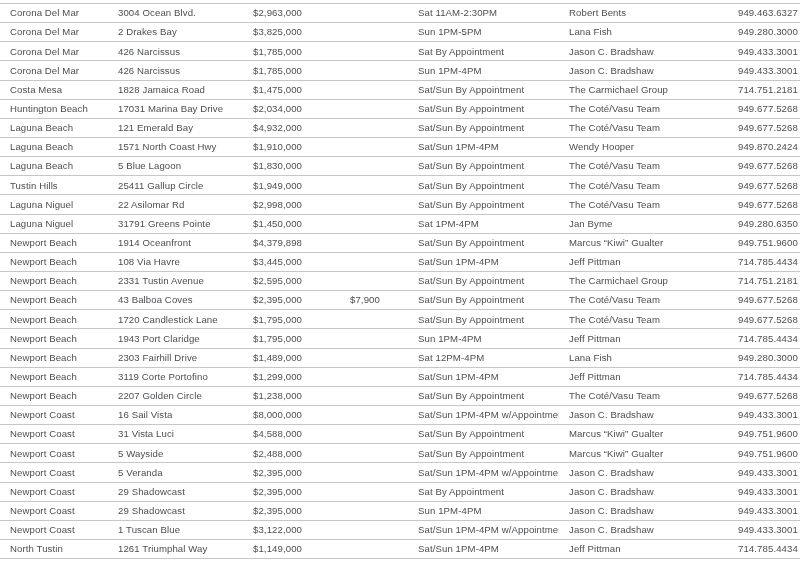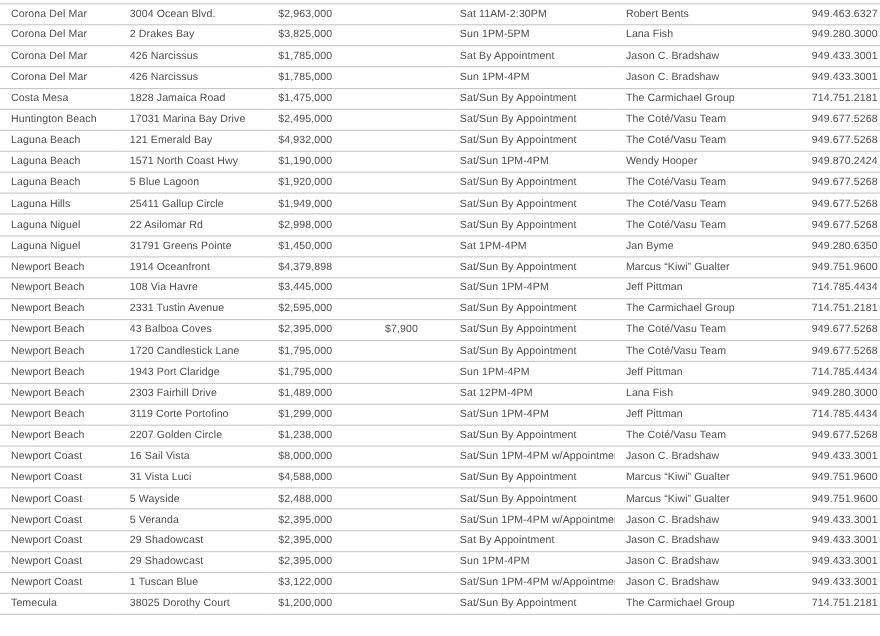"$2,495,000" td.col-price { text: $2,495,000 -> $2,034,000 }
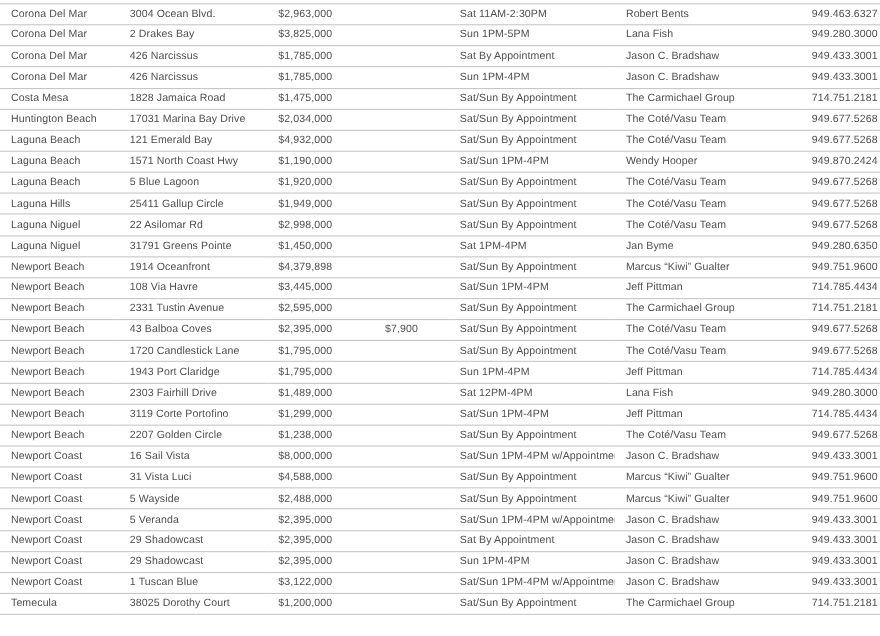"$1,190,000" td.col-price { text: $1,190,000 -> $1,910,000 }
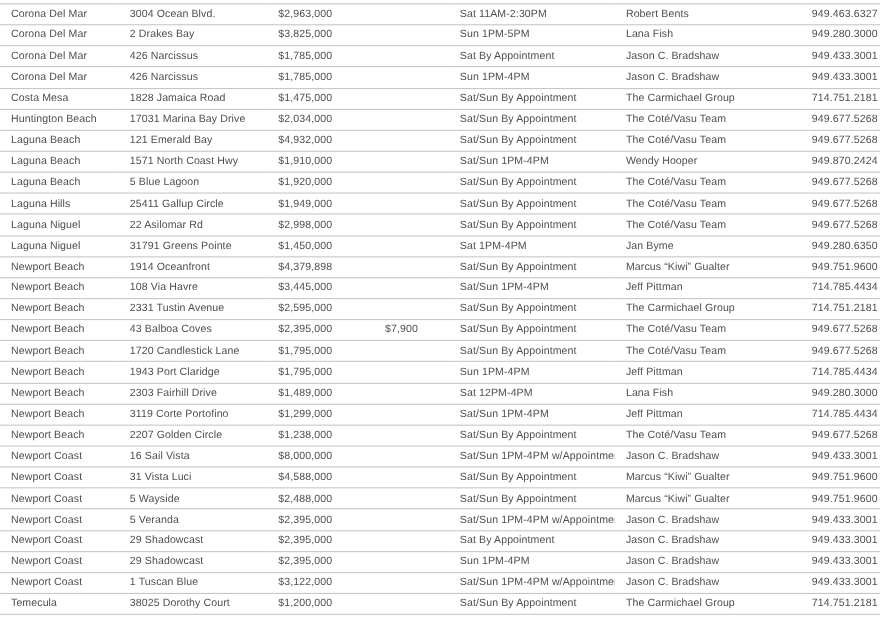"$1,920,000" td.col-price { text: $1,920,000 -> $1,830,000 }
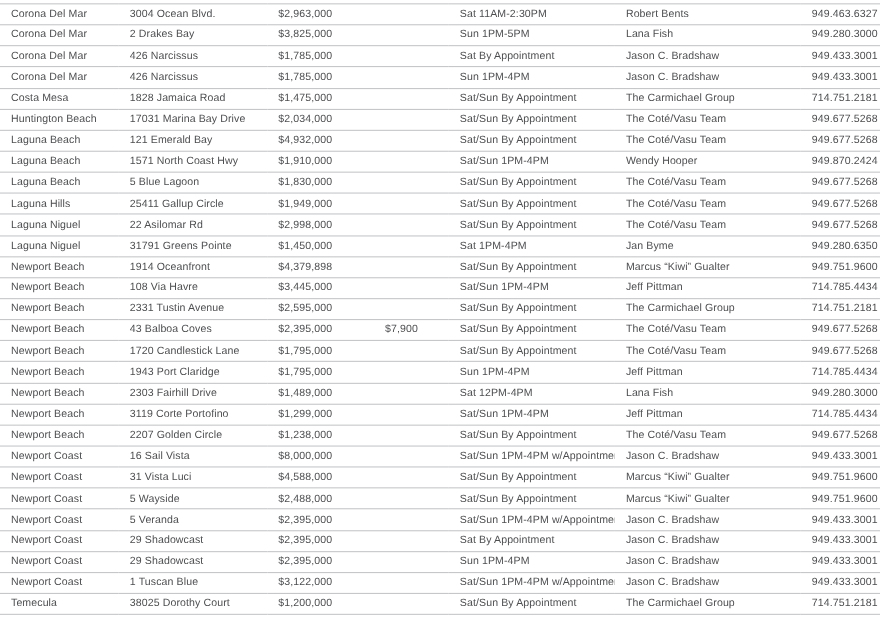"Laguna Hills" td.col-city { text: Laguna -> Tustin }
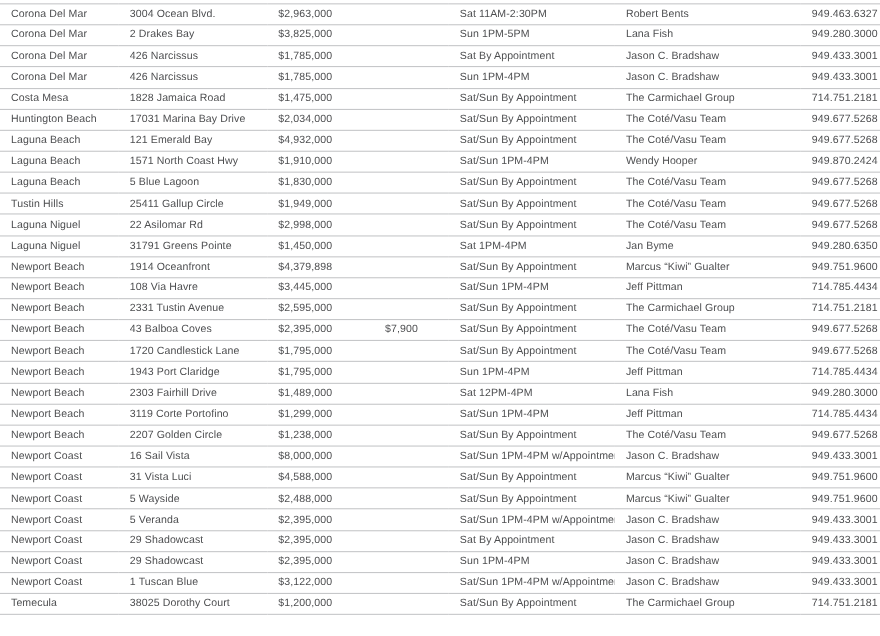"North Tustin" tr { html: none -> <tr> <td>North Tustin</td> <td>1261 Triumphal Way</td> <td>$1,149,000</td> <td></td> <td>Sat/Sun 1PM-4PM</td> <td>Jeff Pittman</td> <td>714.785.4434</td> </tr> }
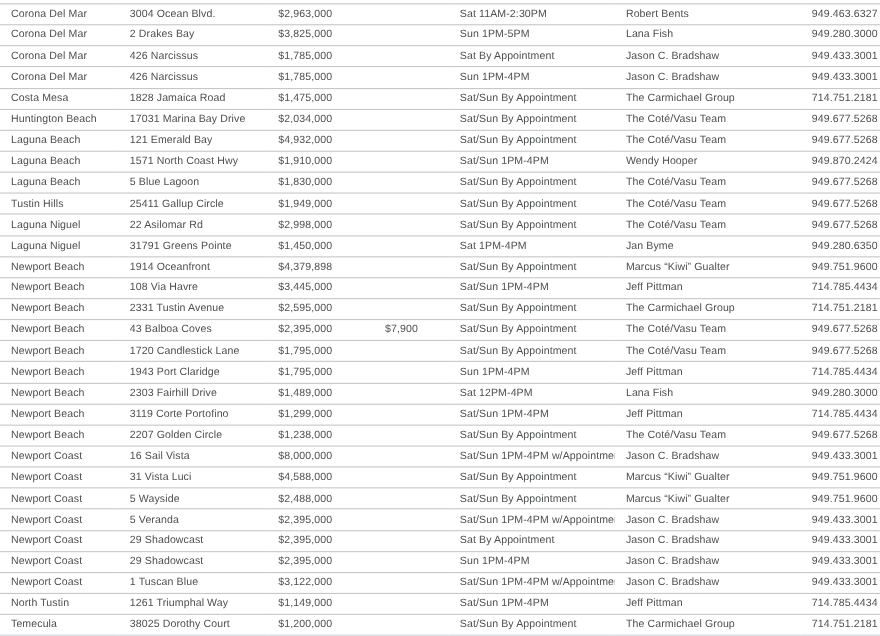"Temecula" tr { html: <tr> <td>Temecula</td> <td>38025 Dorothy Court</td> <td>$1,200,000</td> <td></td> <td>Sat/Sun By Appointment</td> <td>The Carmichael Group</td> <td>714.751.2181</td> </tr> -> none }
